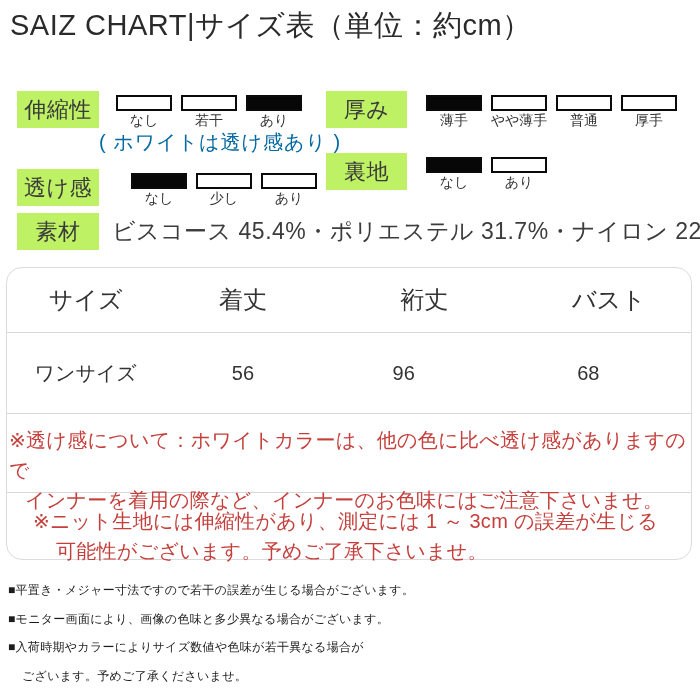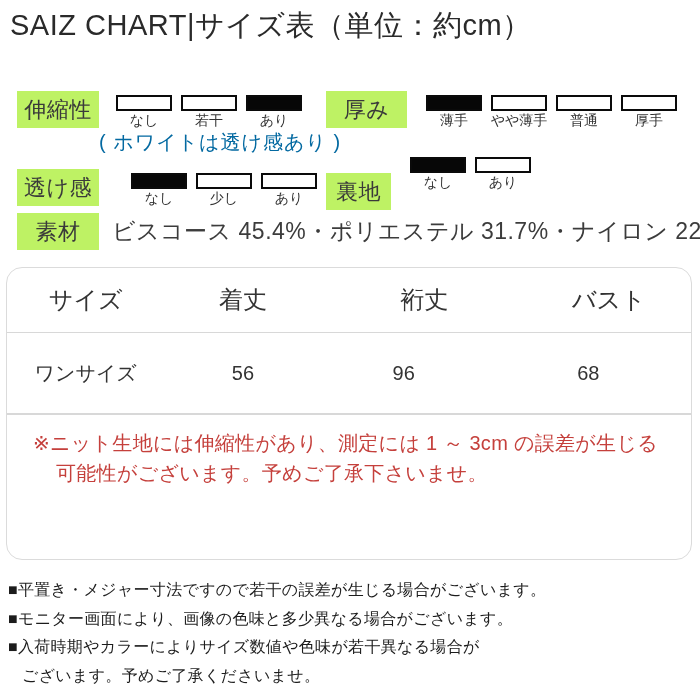"裏地" div.spec-label { margin-top: 20px -> none; width: 65px -> 81px }
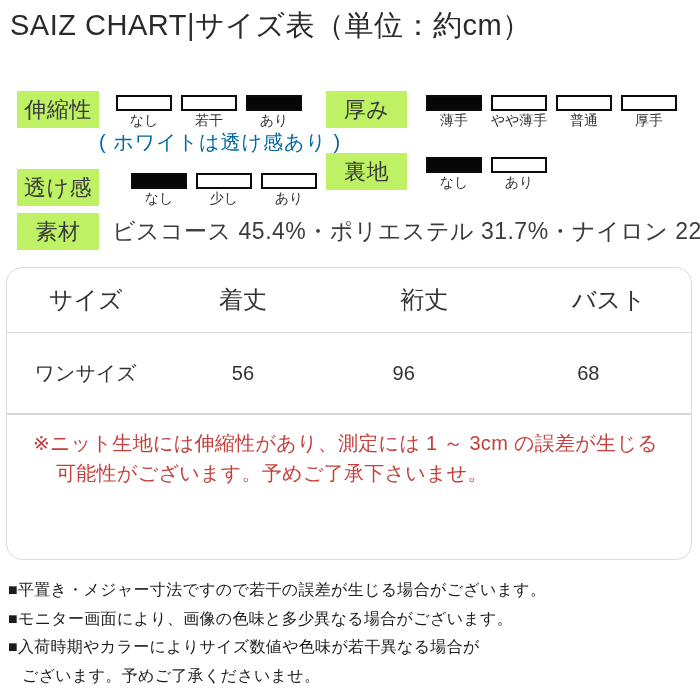"※透け感について：ホワイトカラーは、他の色に比べ透け感がありますので" div.red-note { html: none -> <div> <div>※透け感について：ホワイトカラーは、他の色に比べ透け感がありますので</div> <div>インナーを着用の際など、インナーのお色味にはご注意下さいませ。</div> </div> }
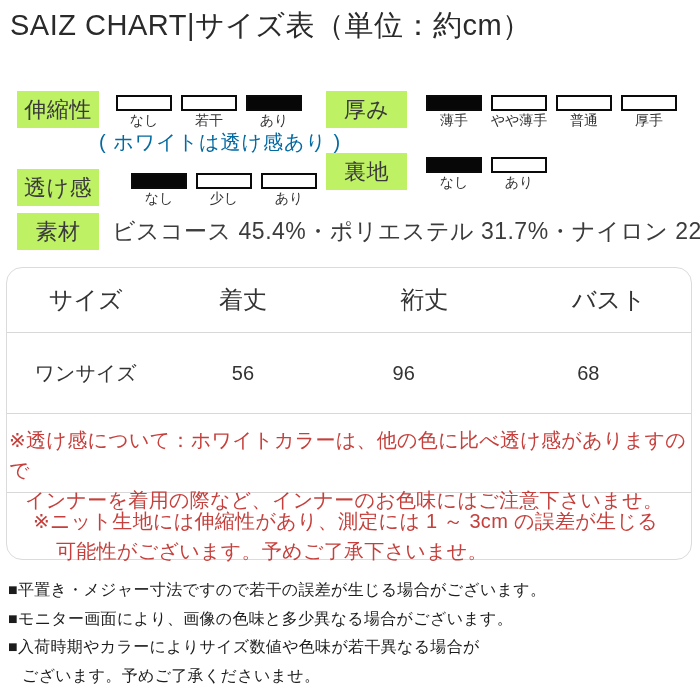"■平置き・メジャー寸法ですので若干の誤差が生じる場合がございます。" .black-notes { font-size: 16px -> 12px }
